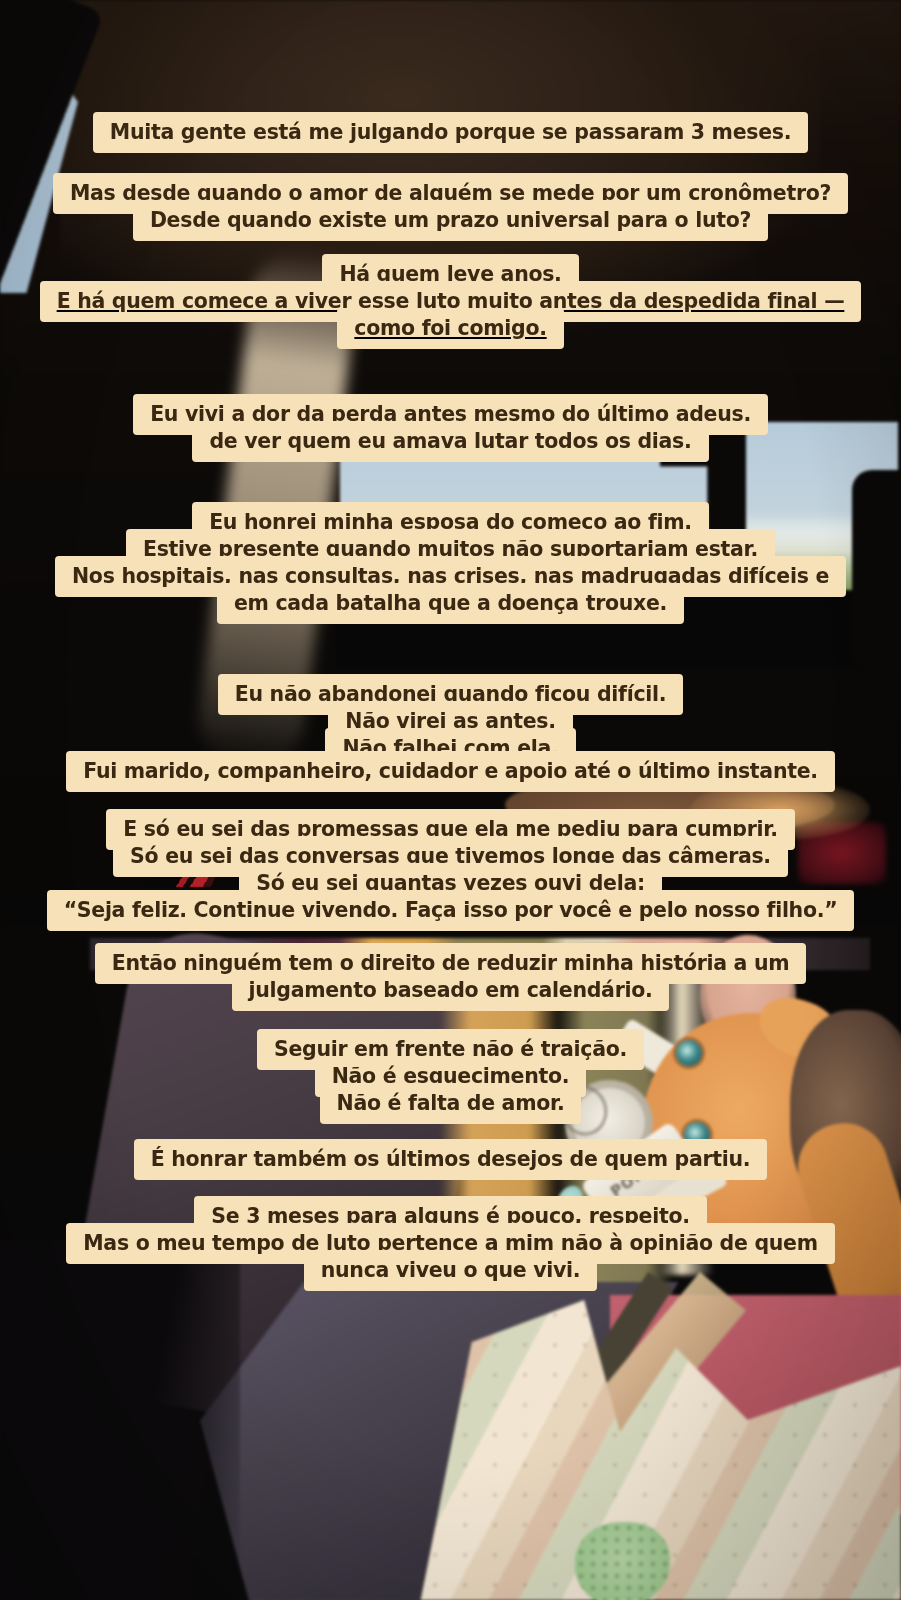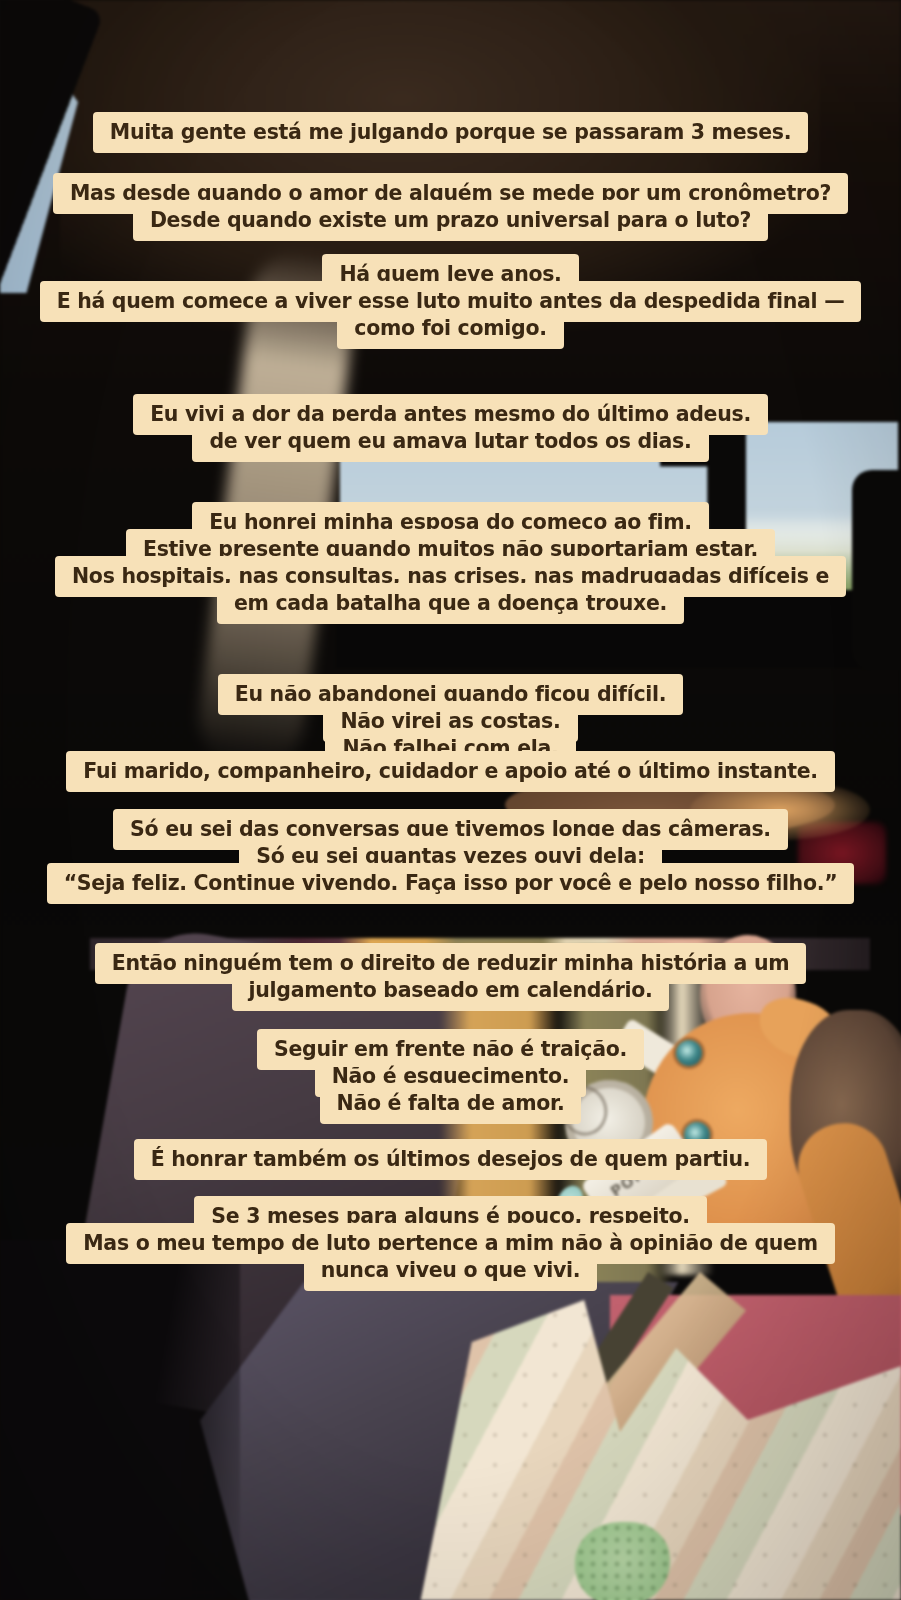"Há quem leve anos." div.bubble { text-decoration: none -> underline }
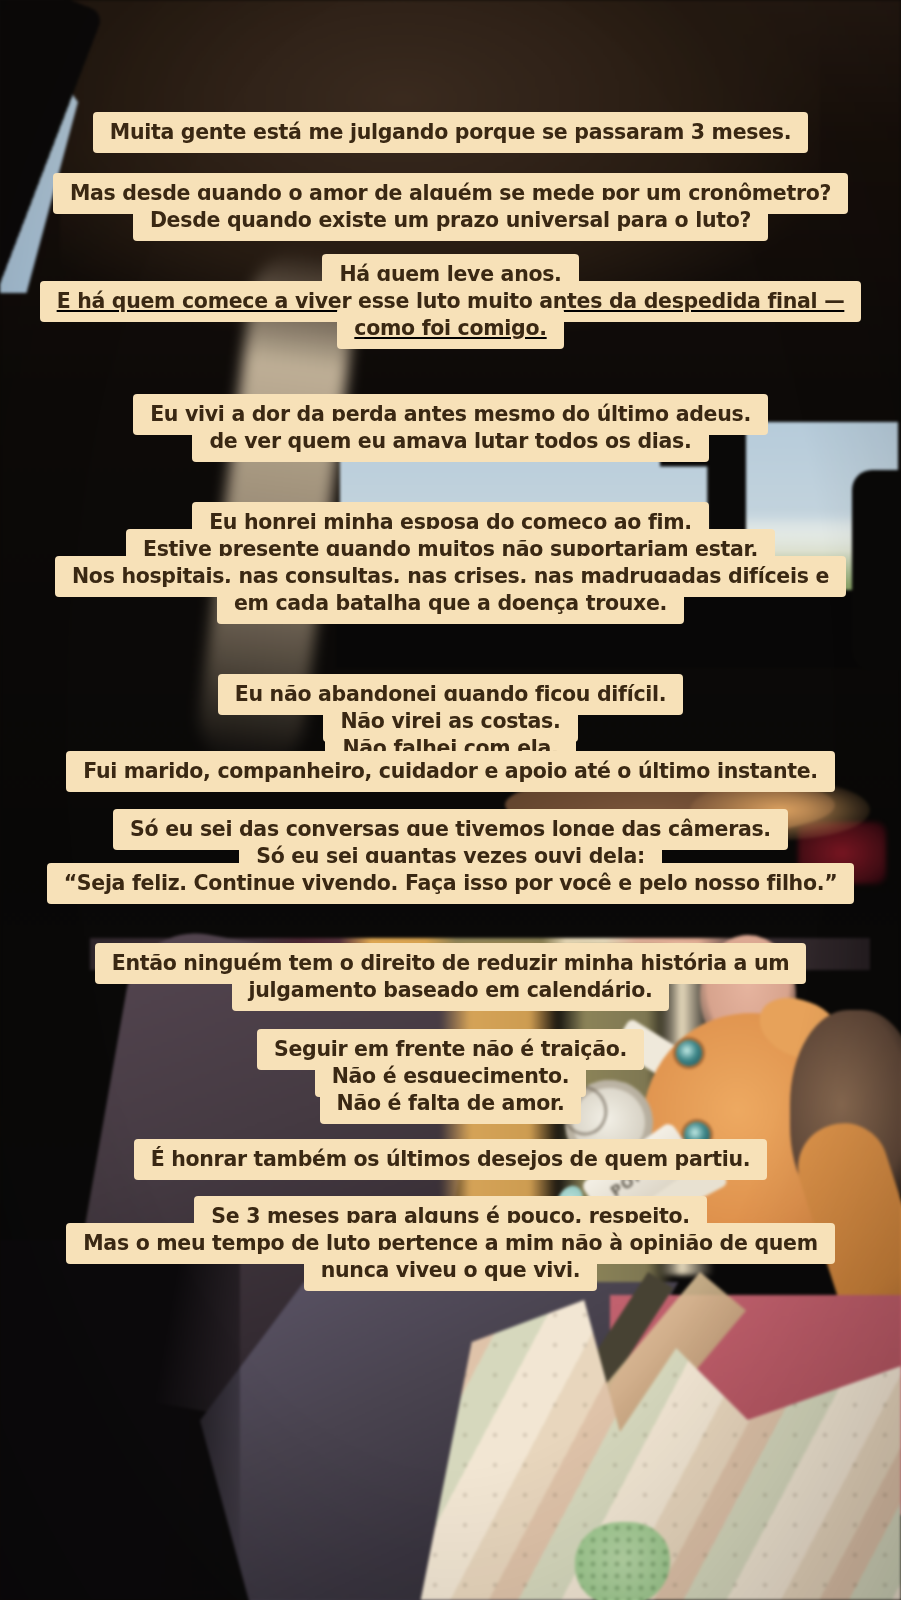"Não virei as costas." div.line { text: costas -> antes }
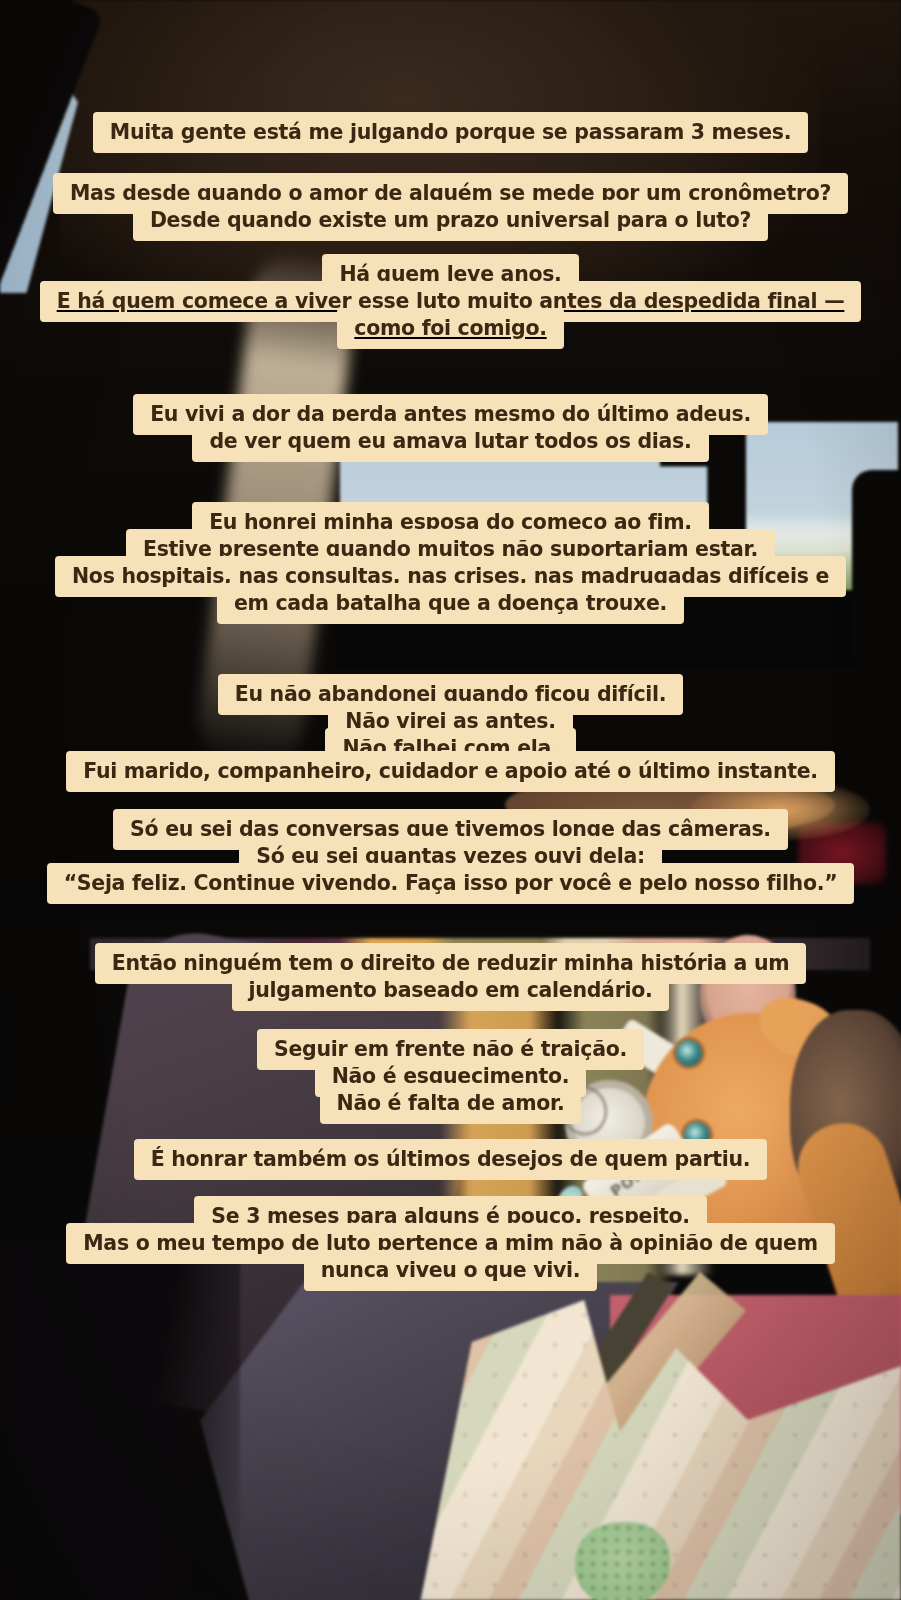"E só eu sei das" div.line { html: none -> <div>E só eu sei das promessas que ela me pediu para cumprir.</div> }
